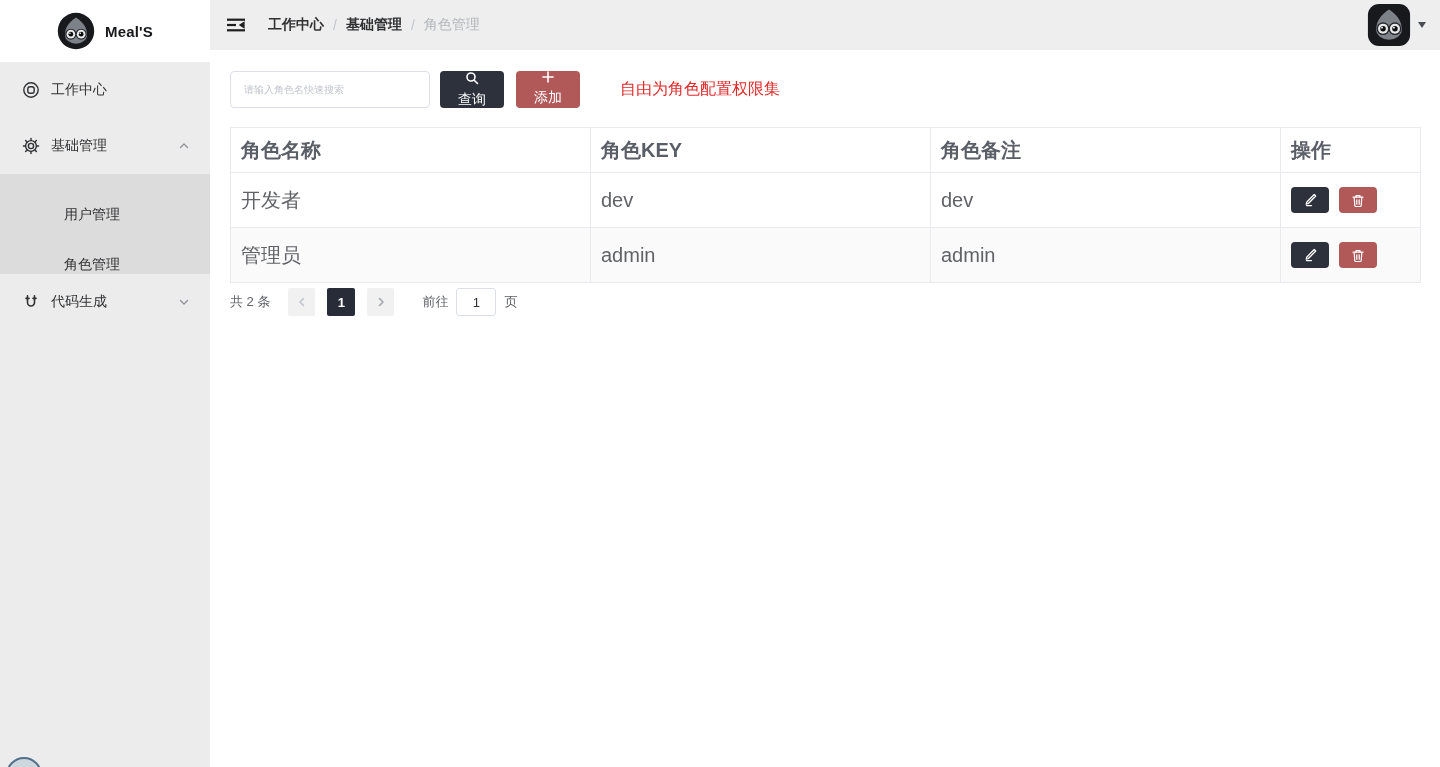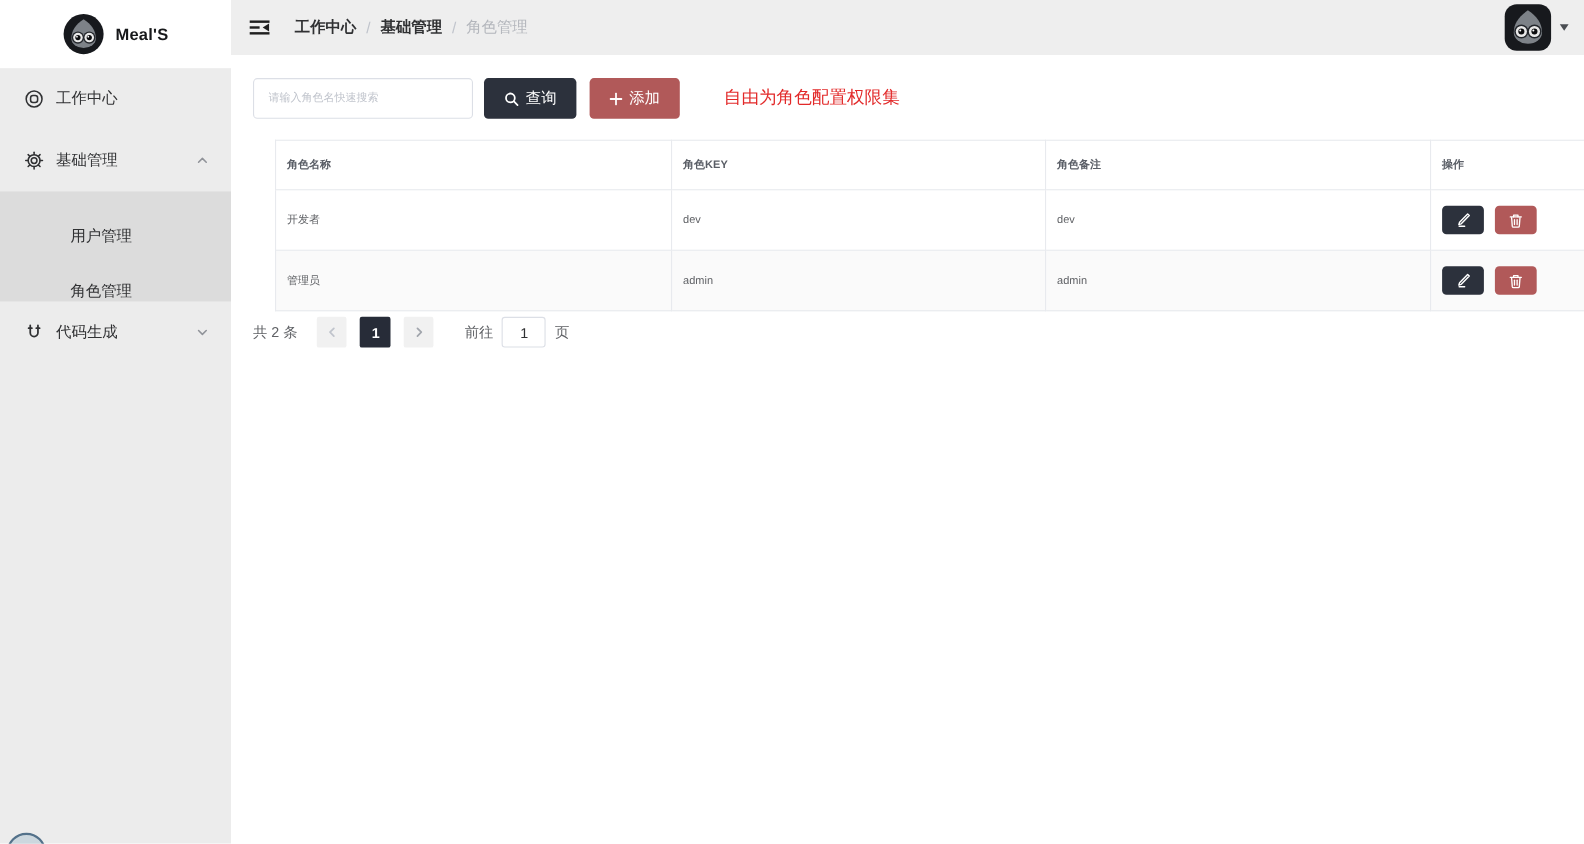"查询" .btn { flex-direction: none -> column }
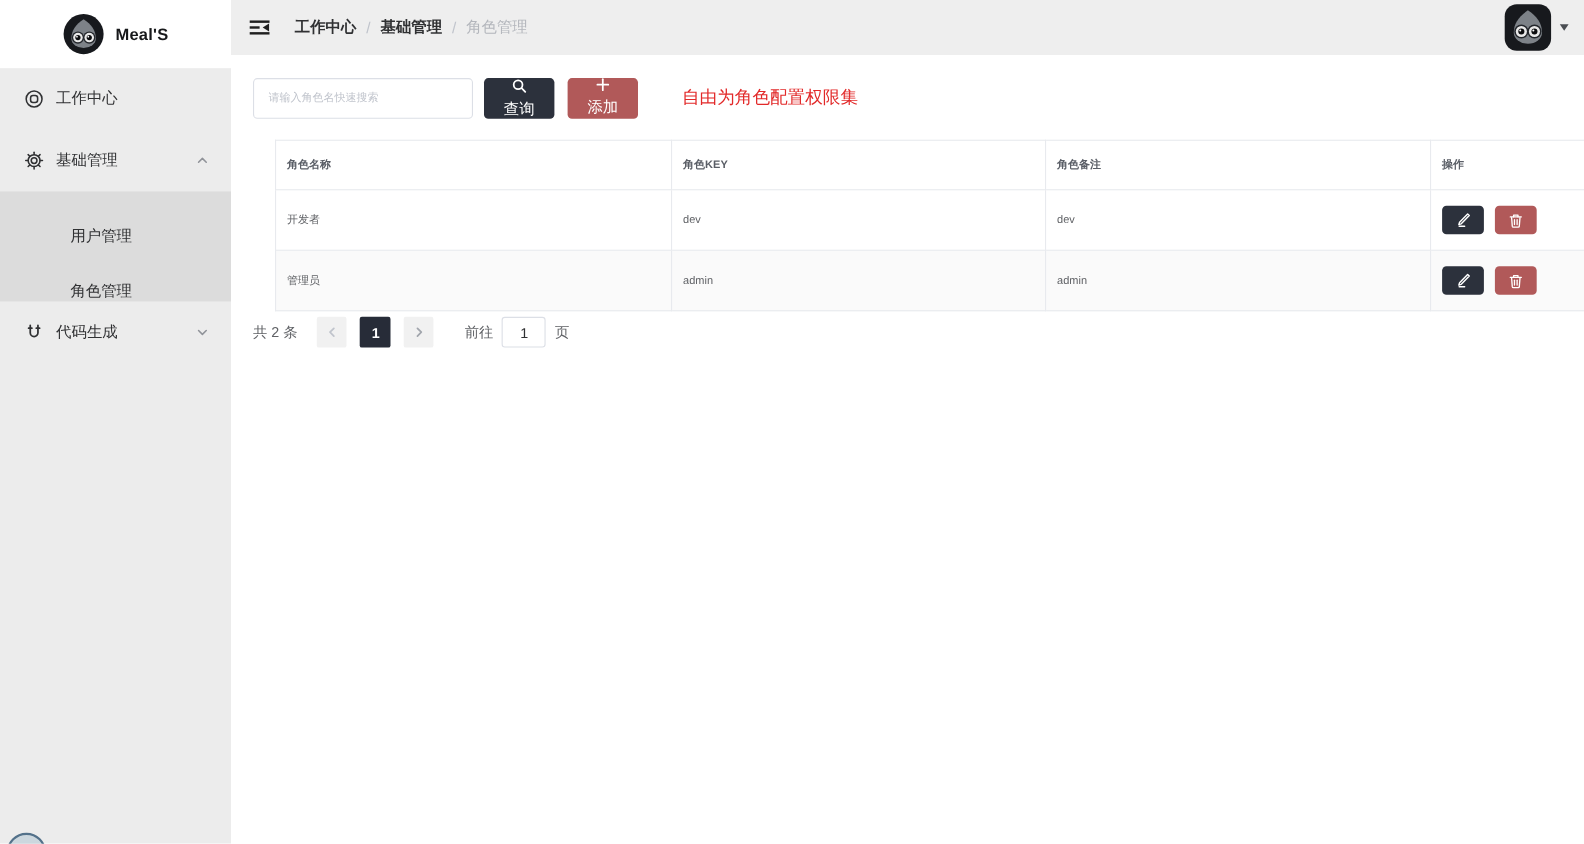"角色名称" table.role-table { font-size: 10px -> 20px; margin-left: 20px -> none }
